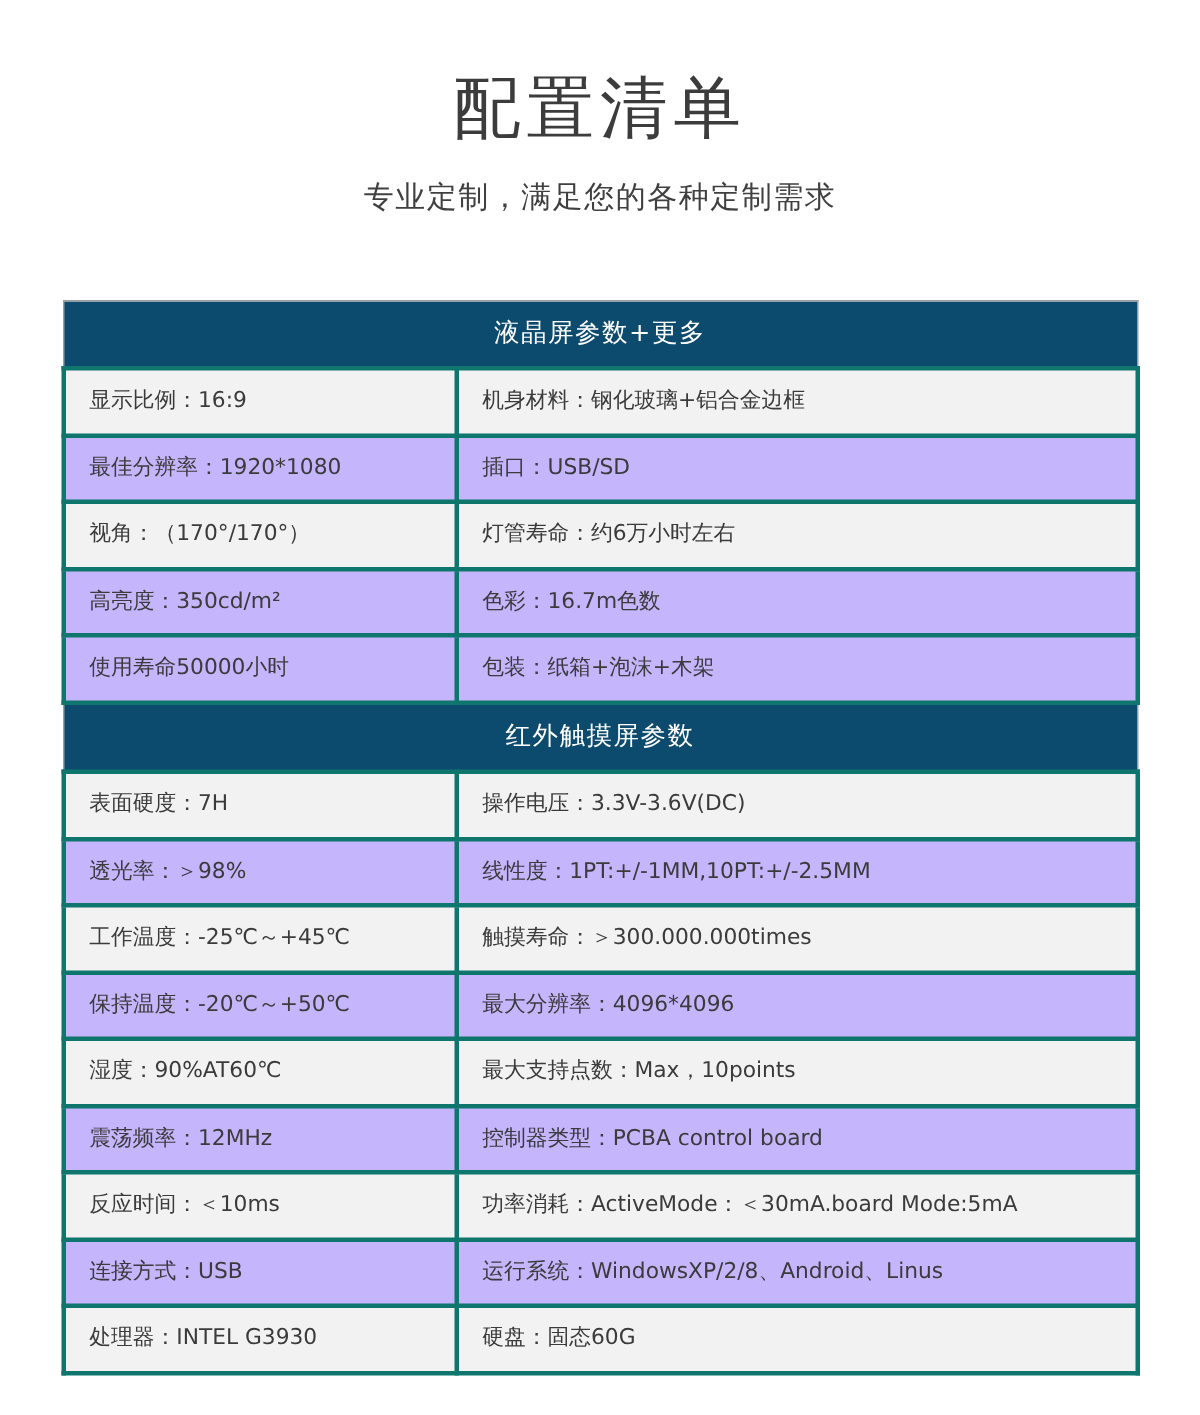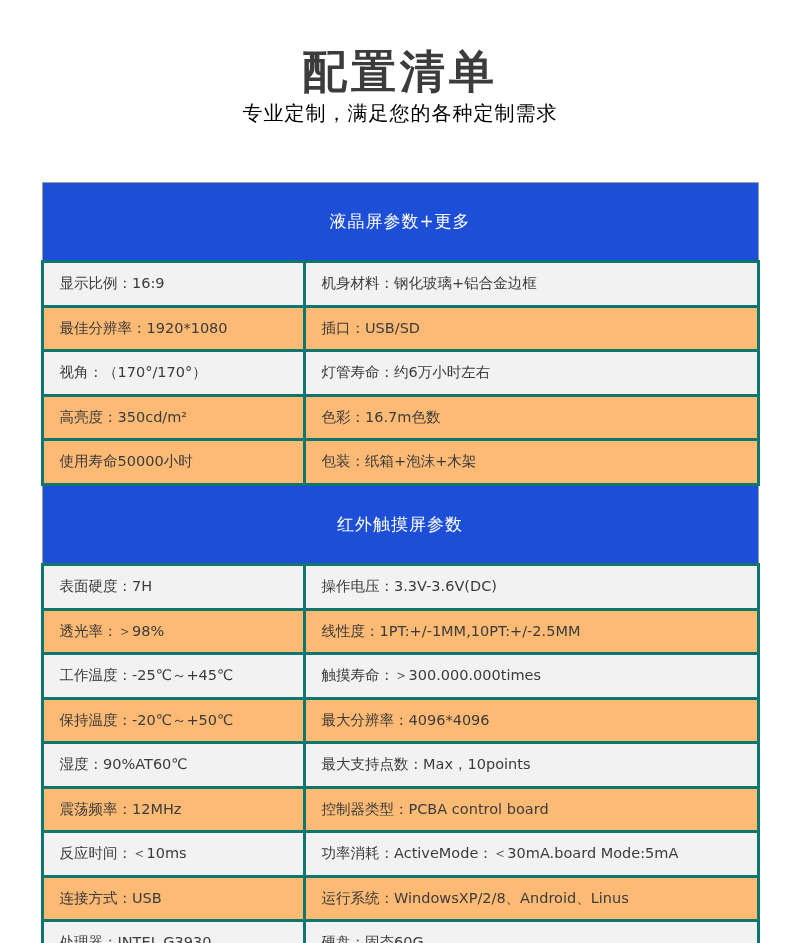"配置清单" .title { font-weight: bold -> normal }
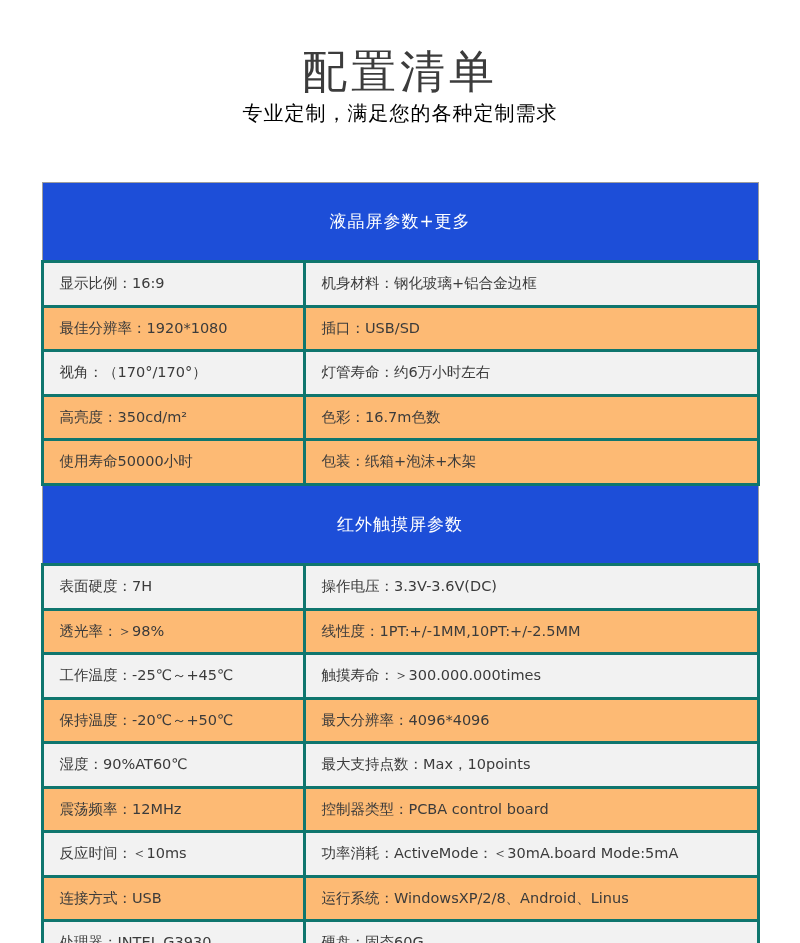"专业定制，满足您的各种定制需求" .subtitle { color: #000000 -> #404040; margin: 0 0 0 0 -> 18px 0 0 0 }
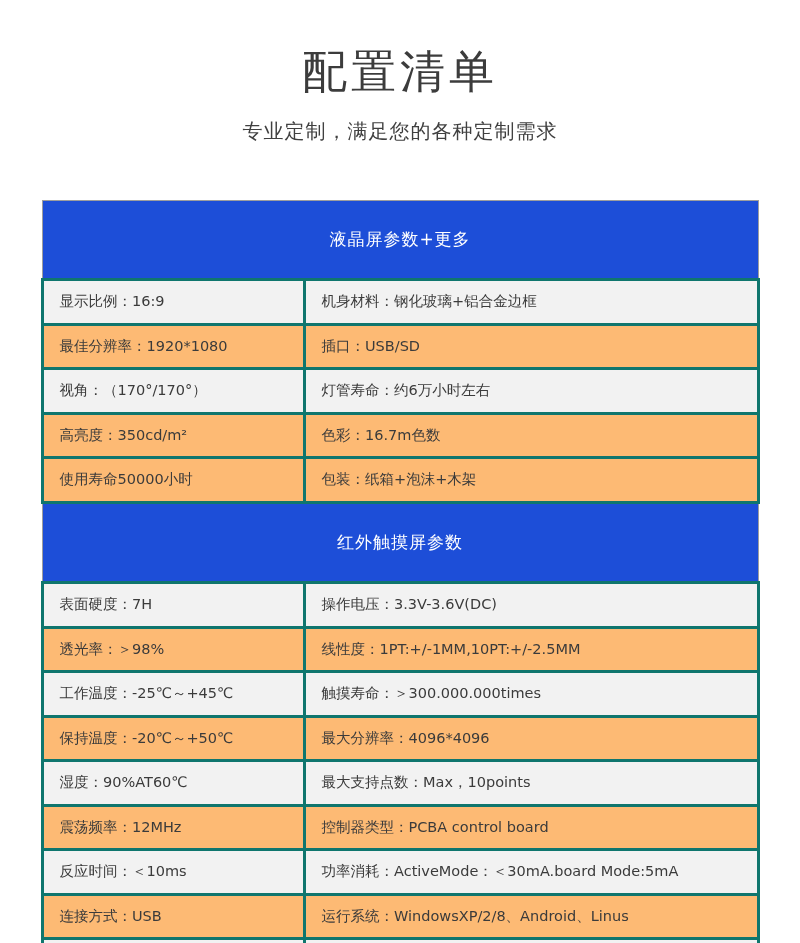"液晶屏参数+更多" .section-row td { background: #1d4ed8 -> #0c4a6e; padding: 27px 0 -> 10px 0 }
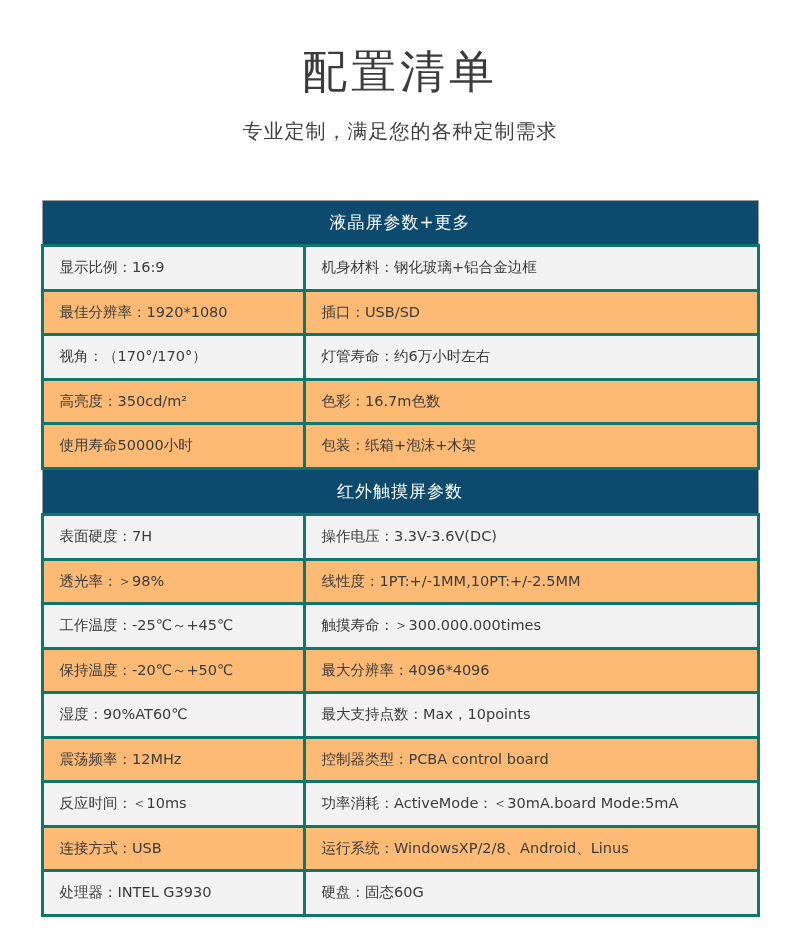"最佳分辨率：1920*1080" .row-plain td { background: #fdba74 -> #c4b5fd }
